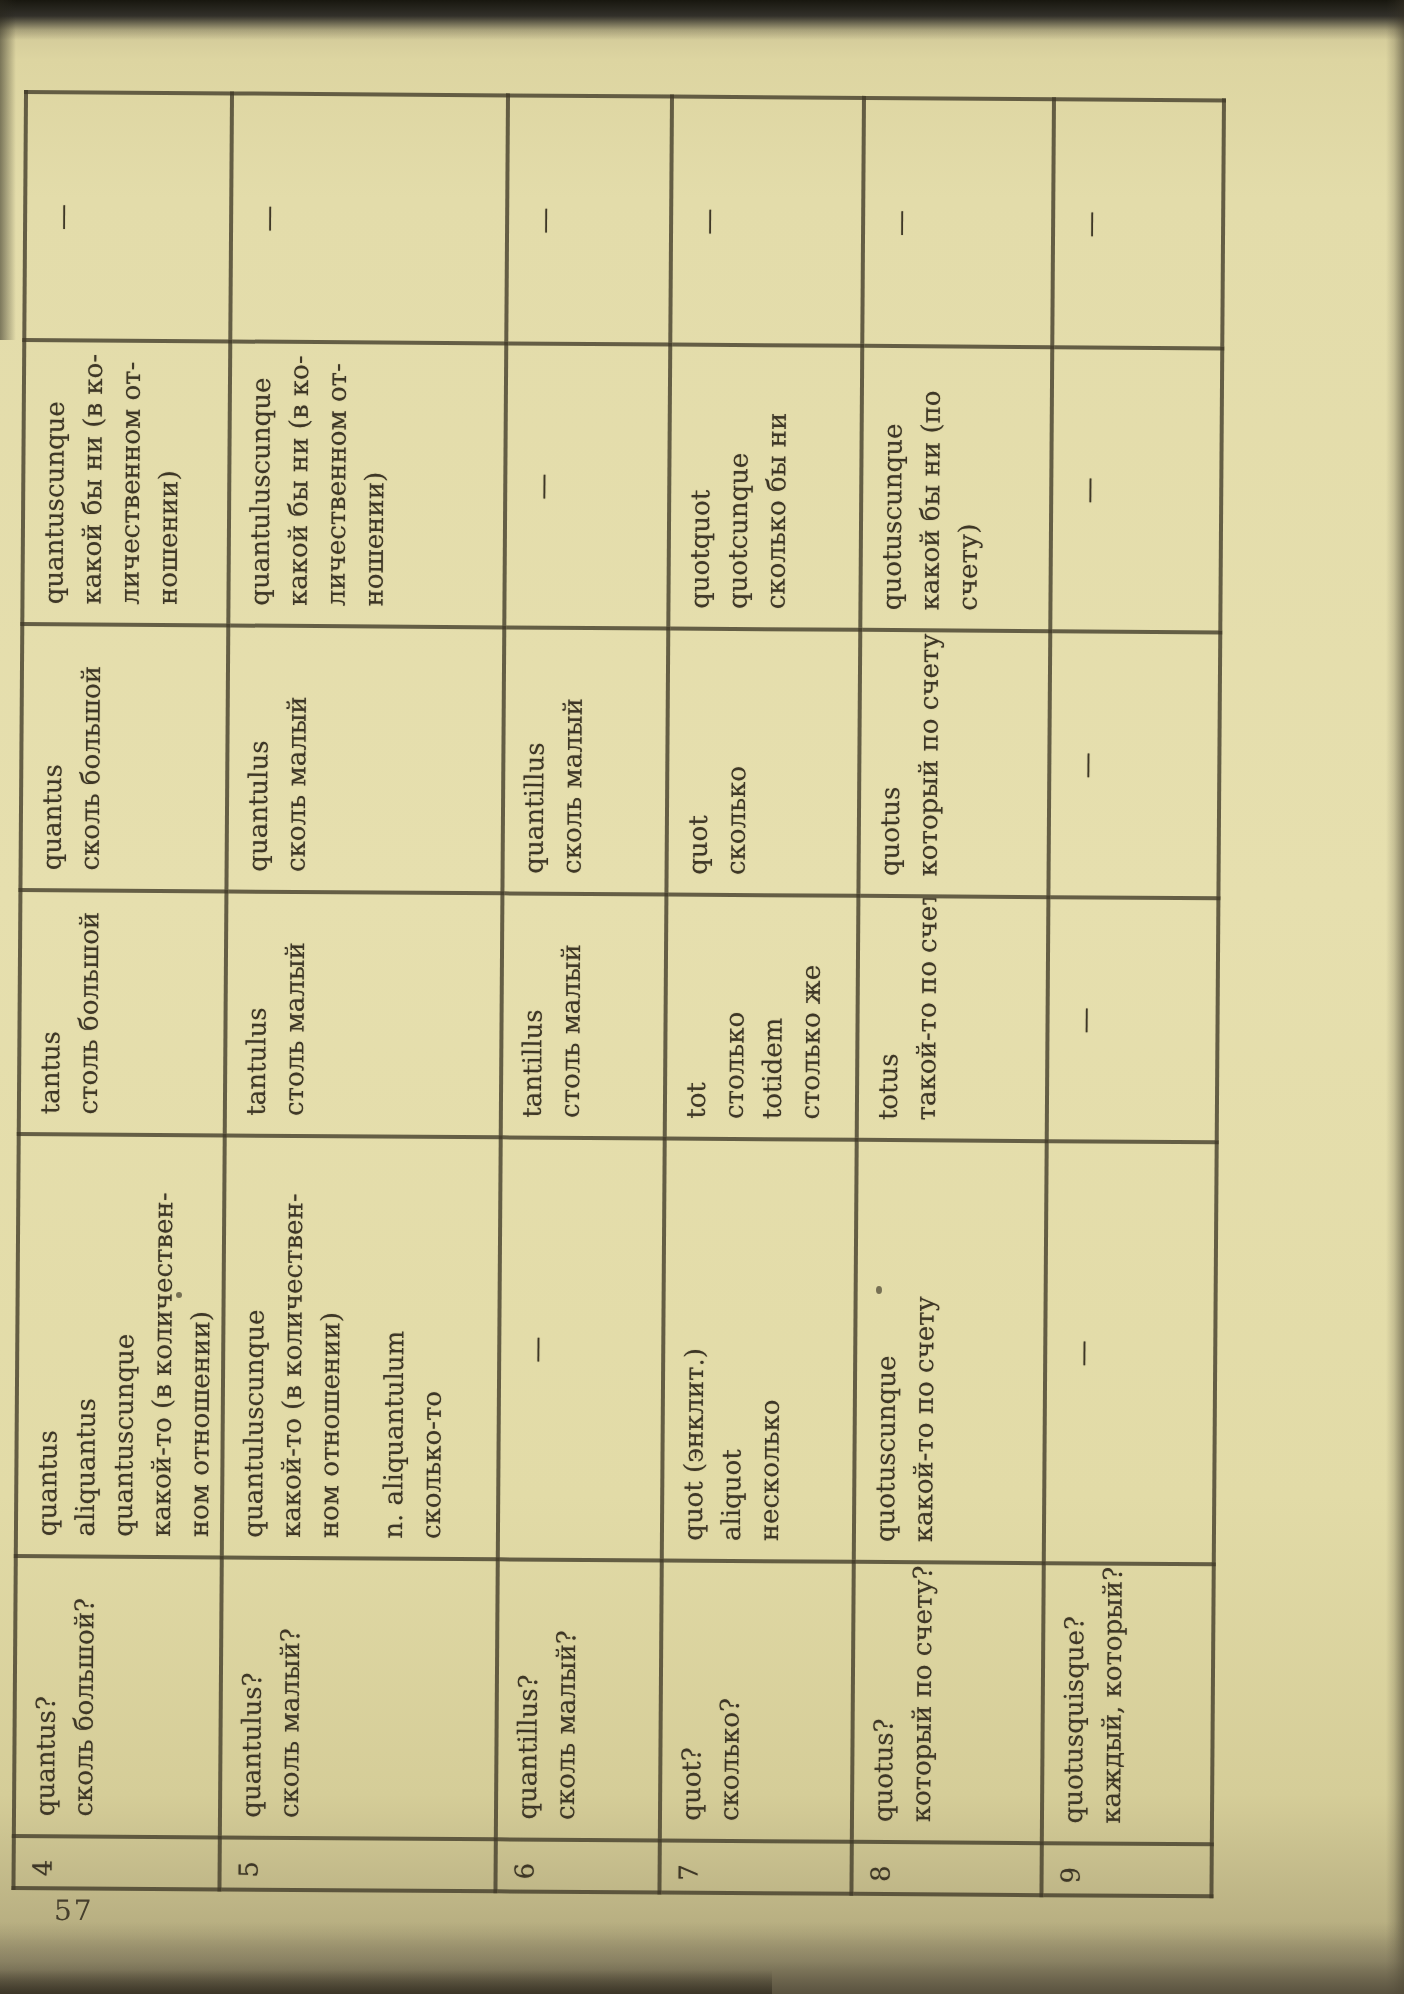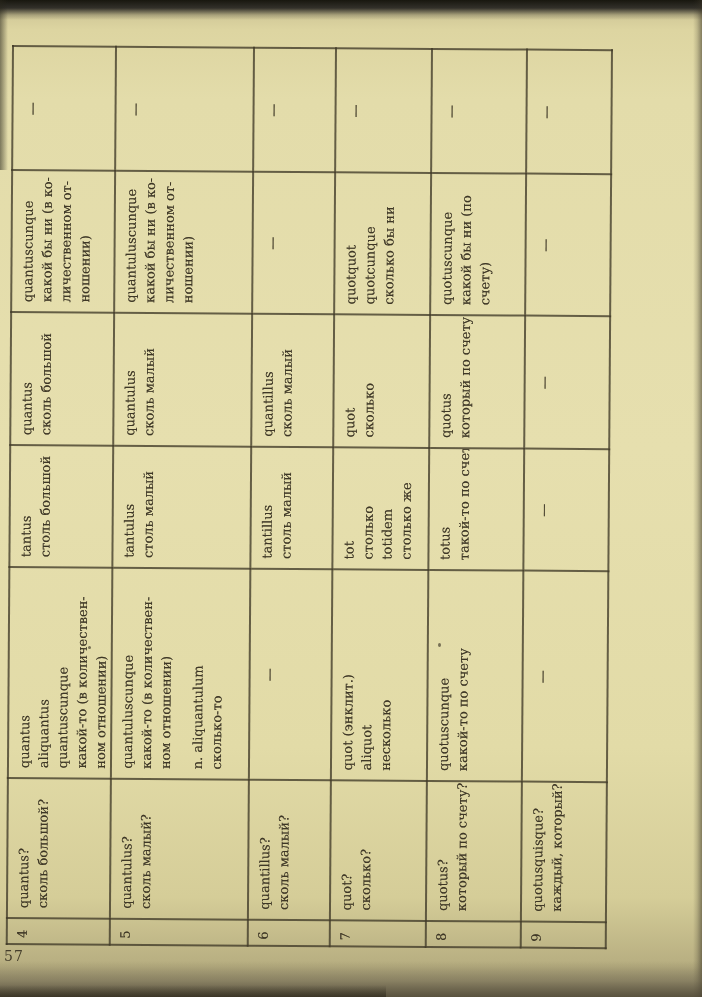"57" #page-number { left: 4px -> 27px }
